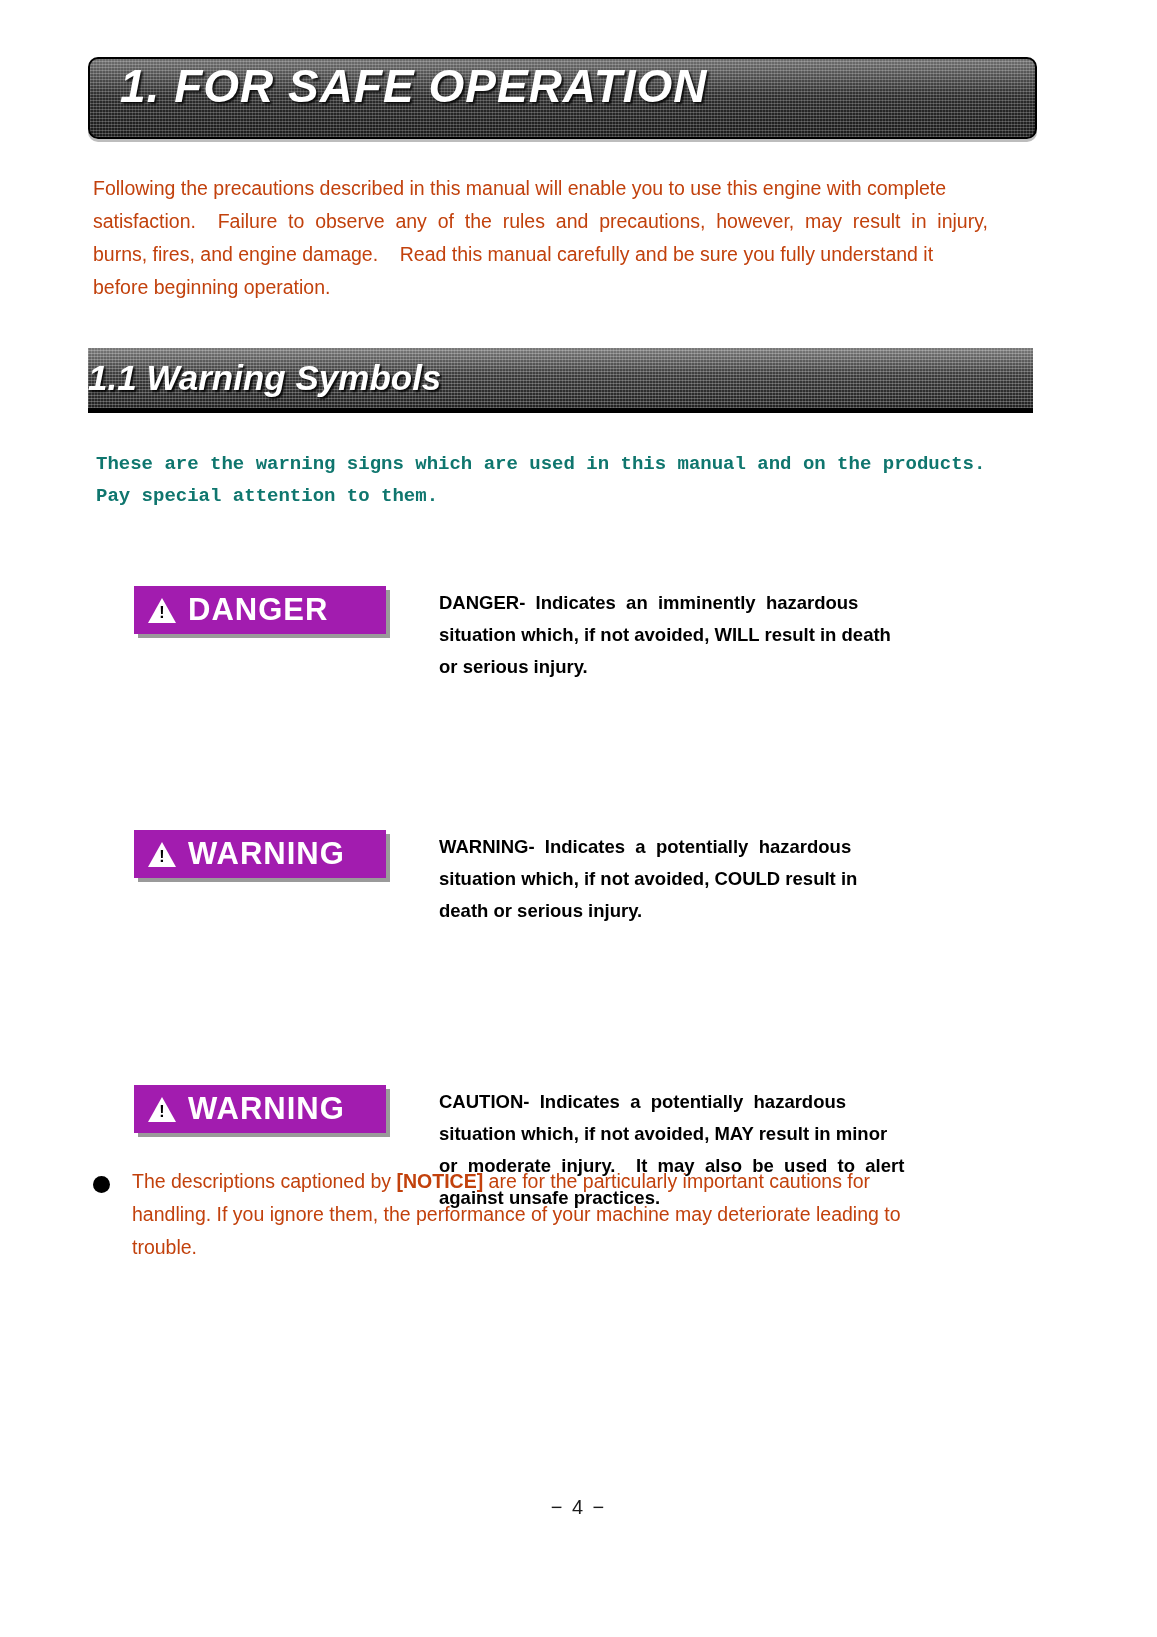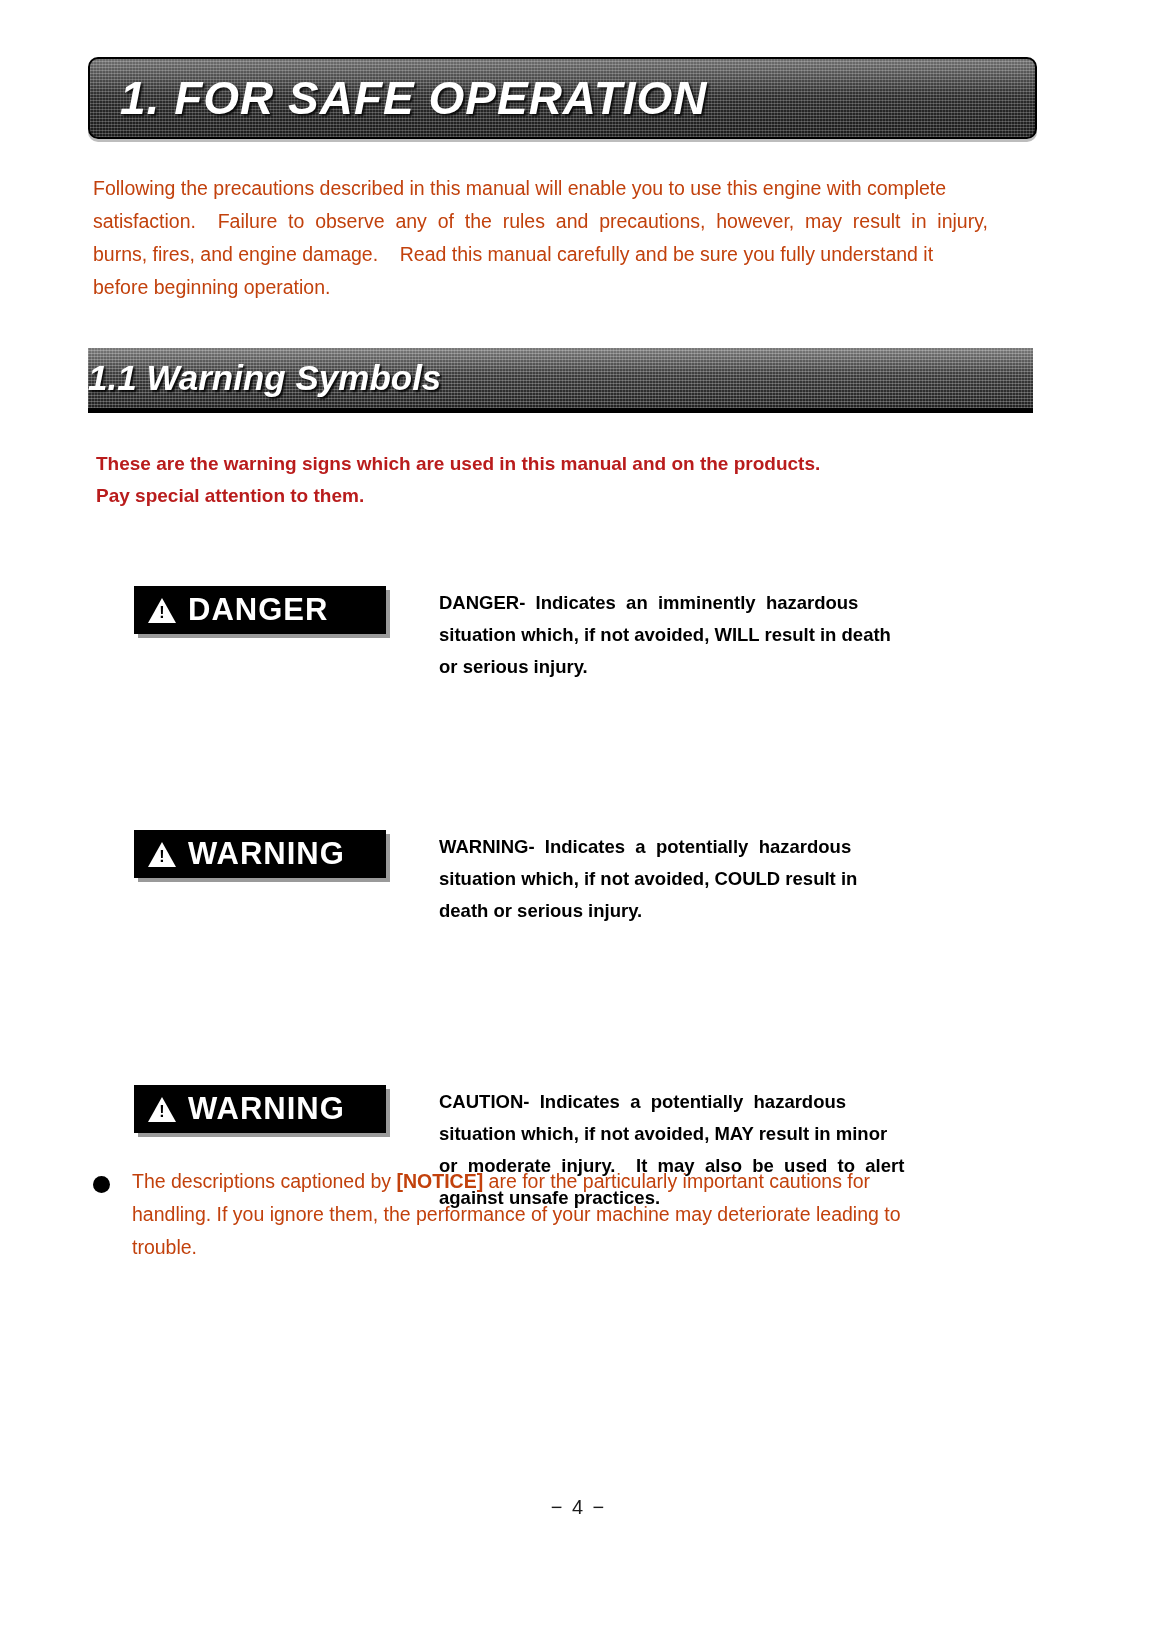"1. FOR SAFE OPERATION" .chapter-bar { align-items: center -> flex-start }
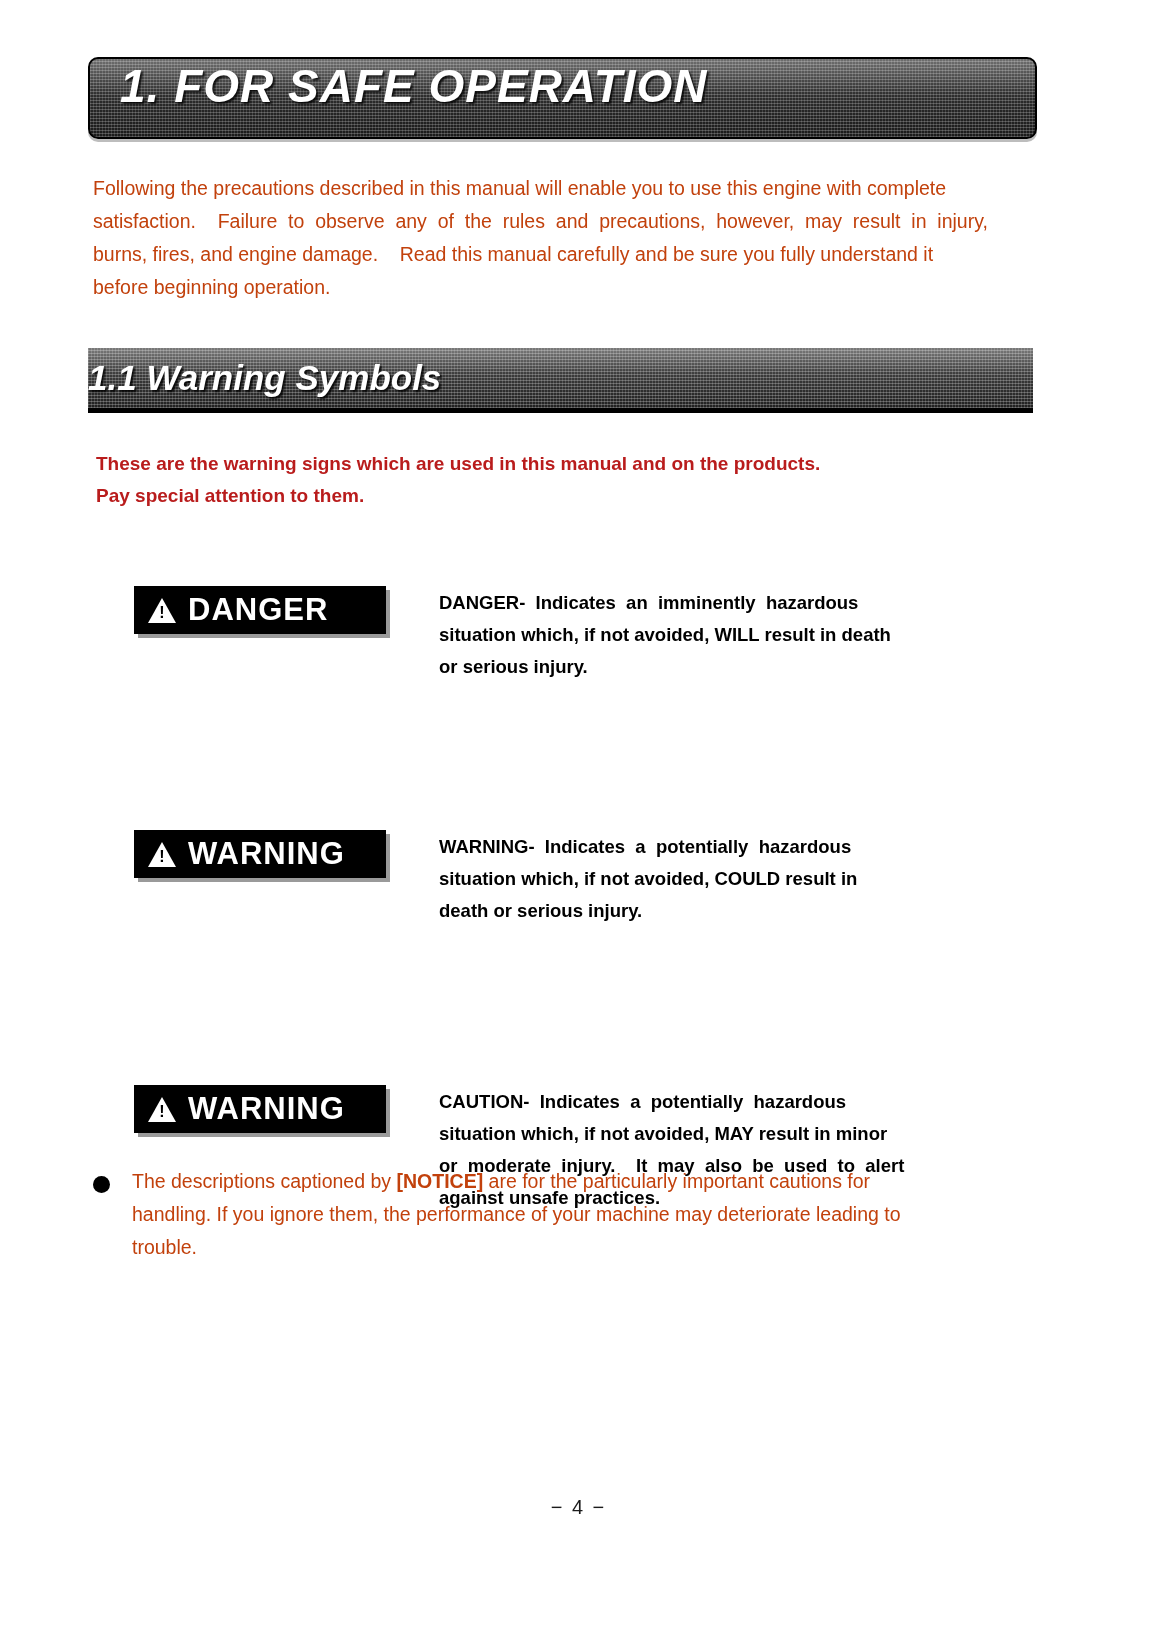"These are the warning signs" .lead { color: #b91c1c -> #0f766e; font-family: none -> Liberation Mono, monospace }
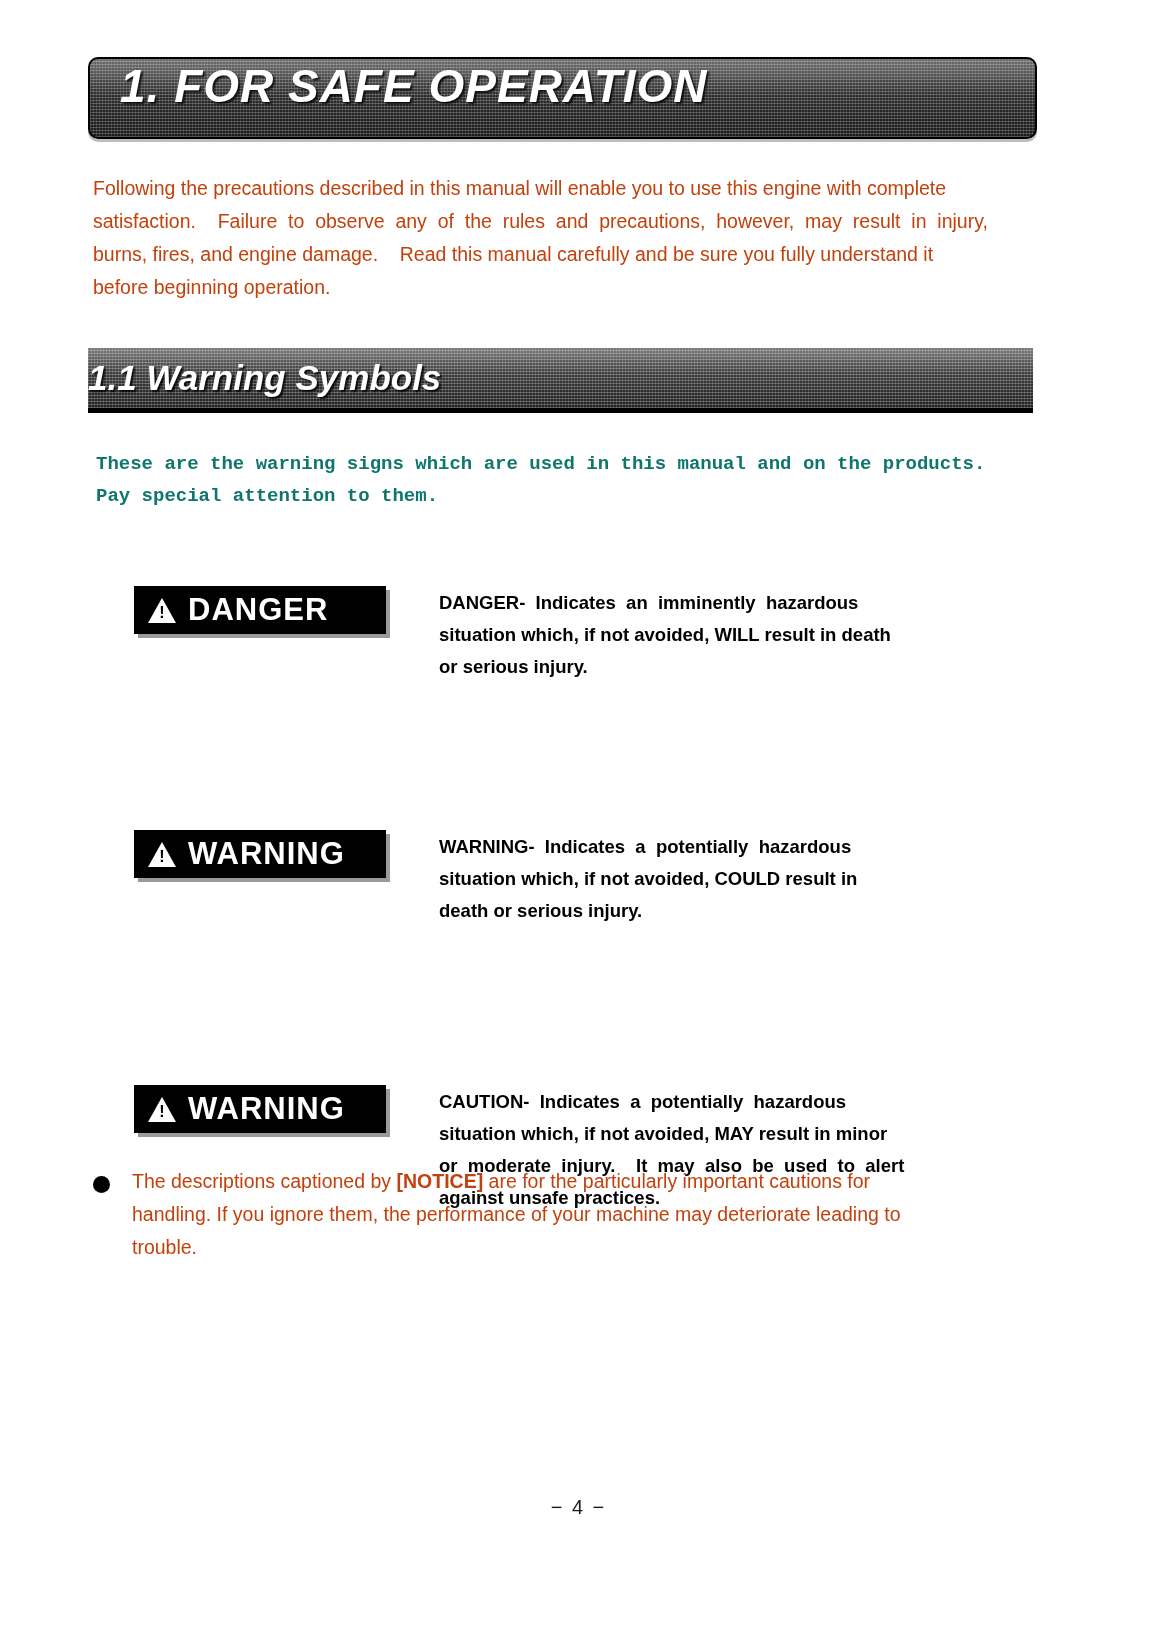"DANGER" .label-box { background: #000000 -> #a21caf }
